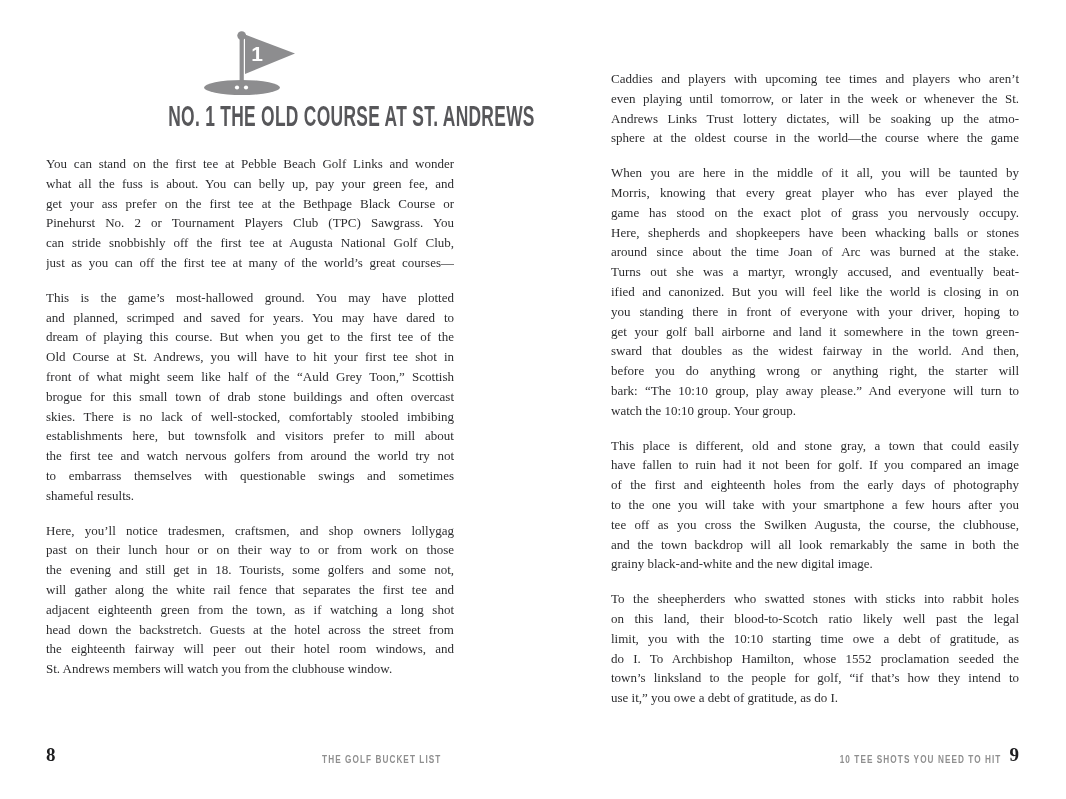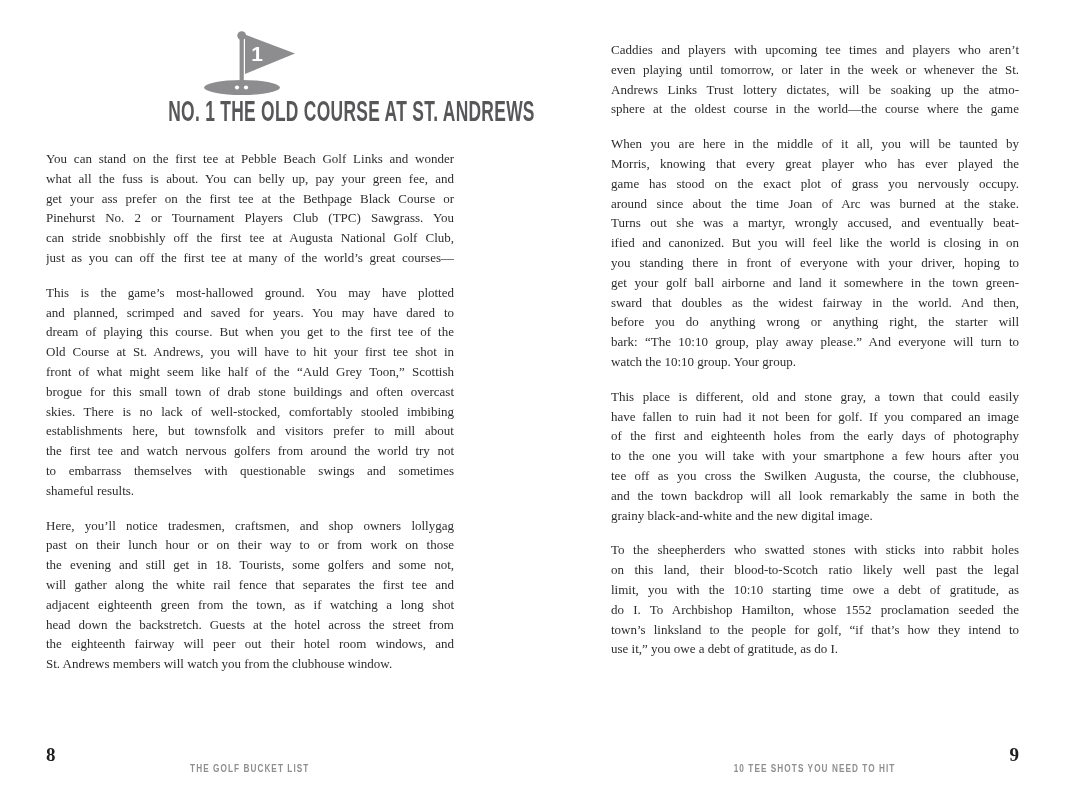"Caddies and players with upcoming" #right-paragraphs { margin-top: 0 -> 9px; padding-top: 40px -> 60px }
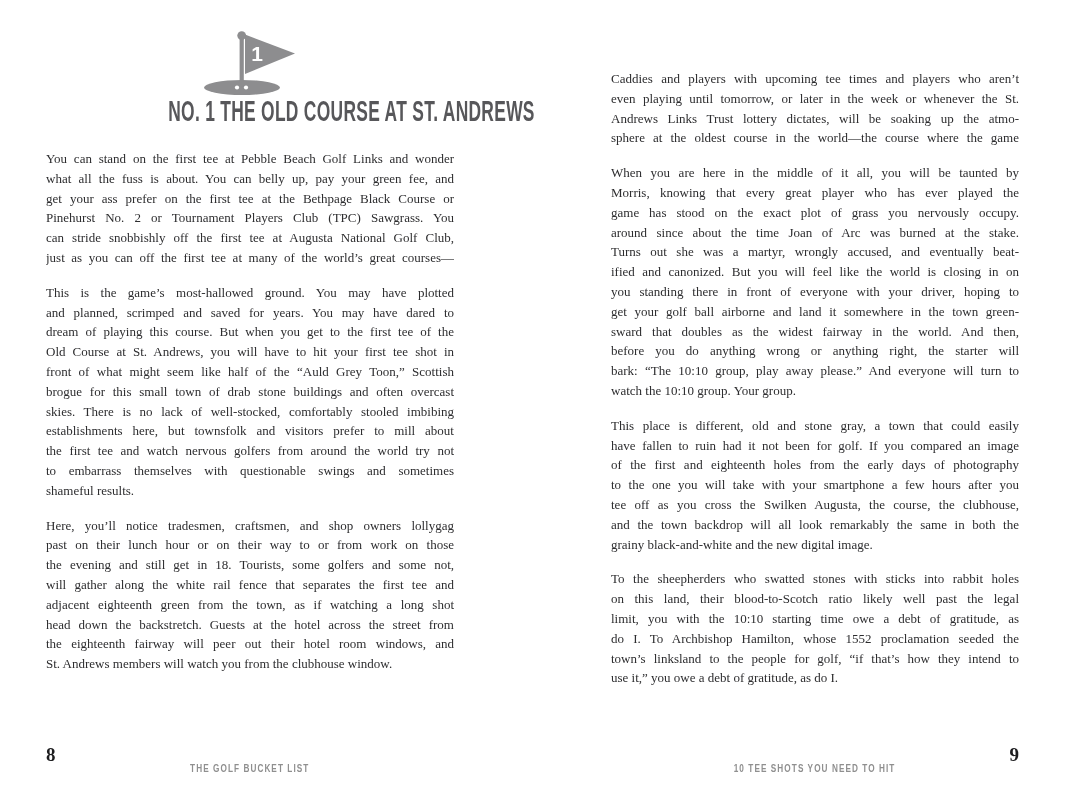"NO. 1 THE OLD COURSE" .chapter-title { margin-top: none -> 5px }
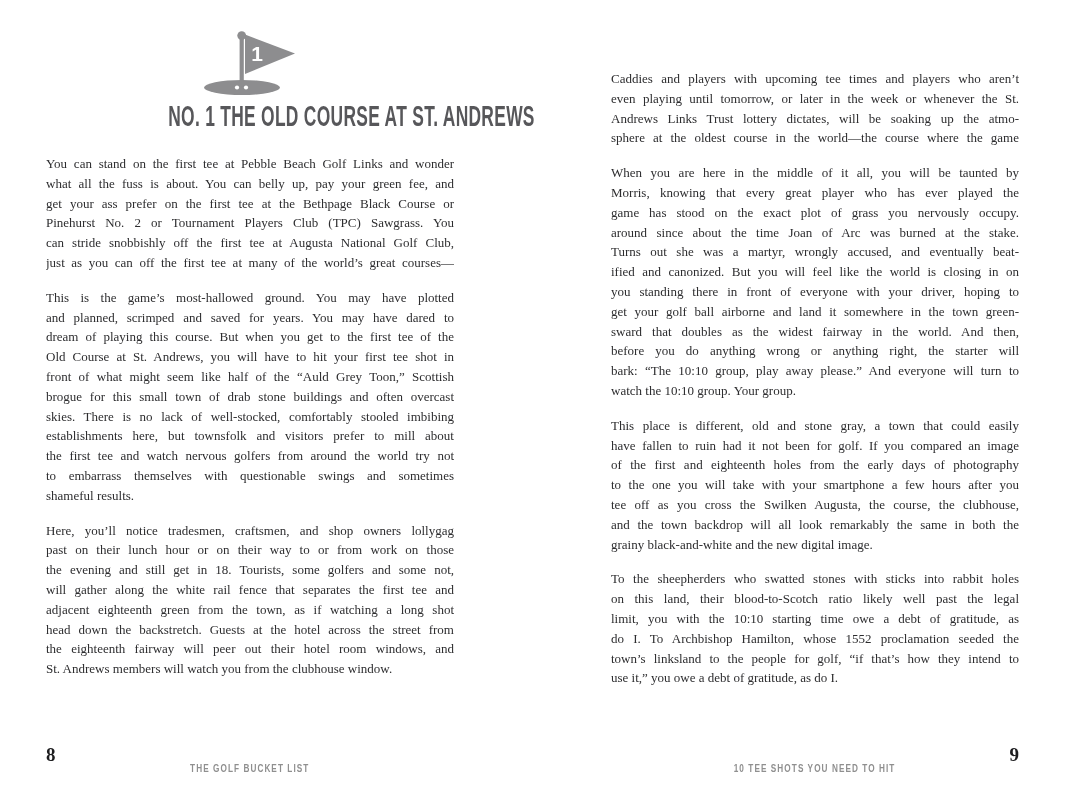"Here, shepherds and shopkeepers have" div.line { html: none -> <div>Here, shepherds and shopkeepers have been whacking balls or stones</div> }
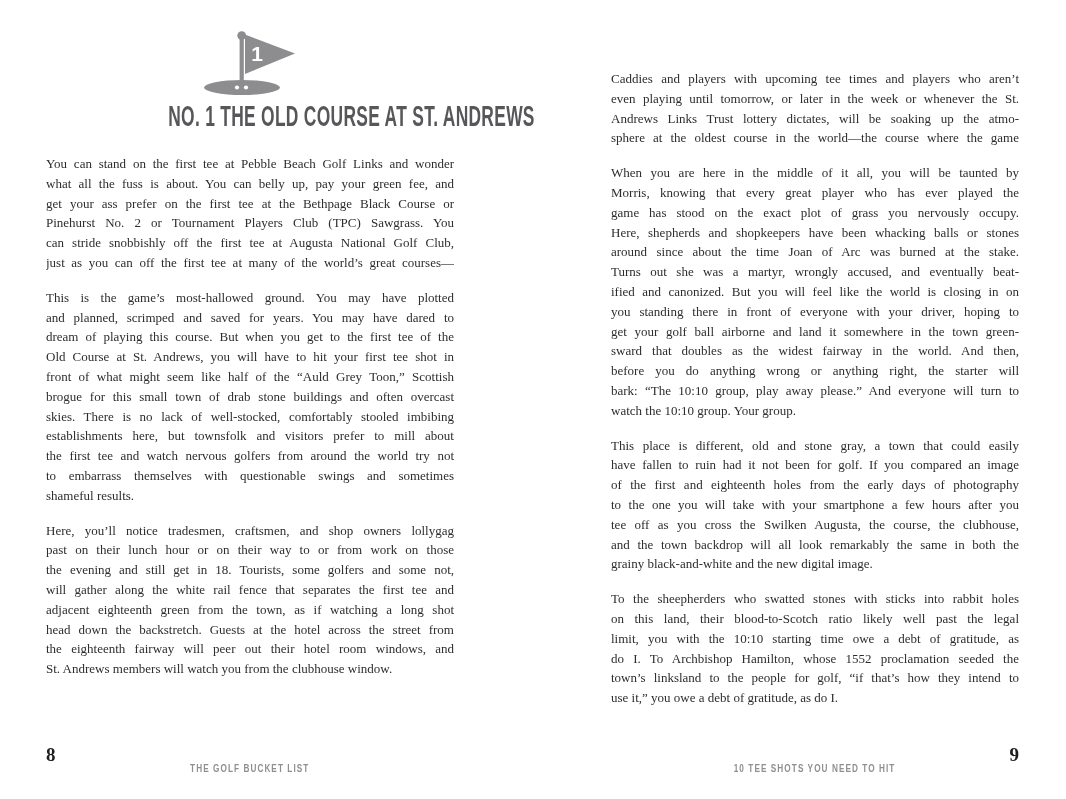"THE GOLF BUCKET LIST" .running-foot { text-align: center -> right; top: 14px -> 5px }
